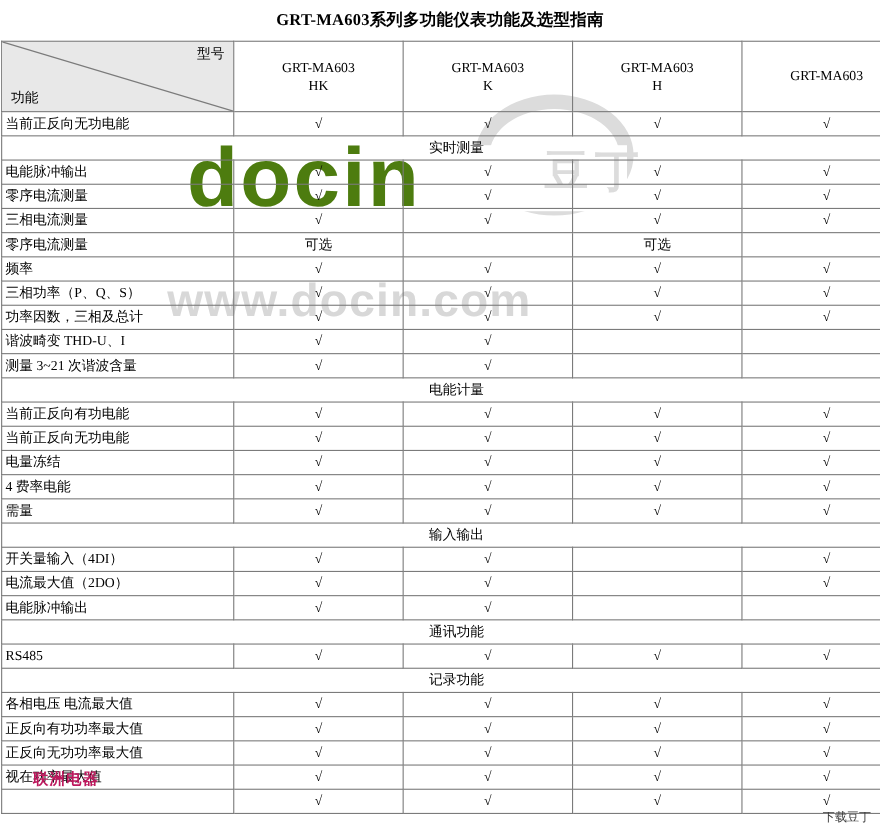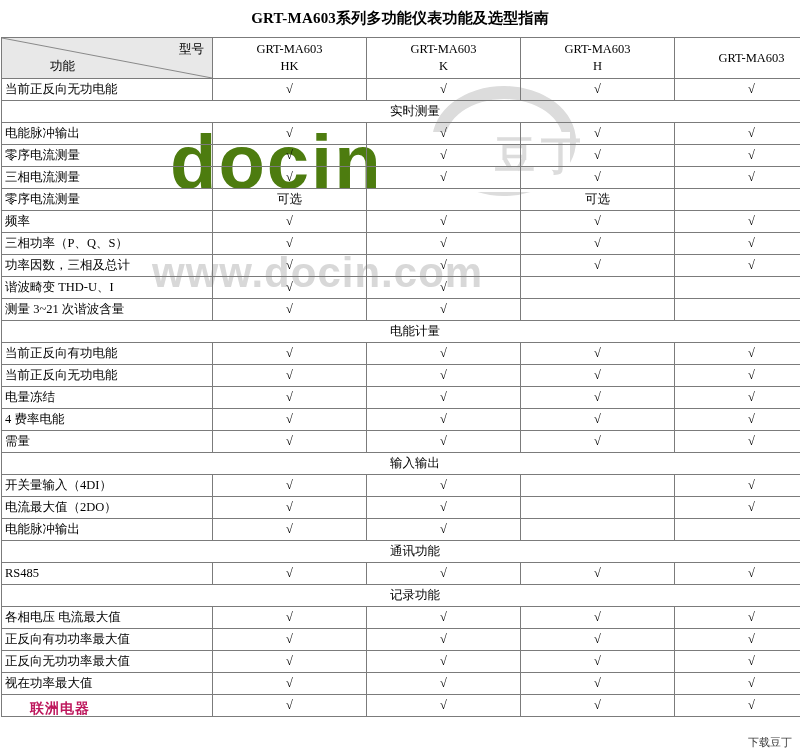"型号" .corner-inner { height: 40px -> 63px }
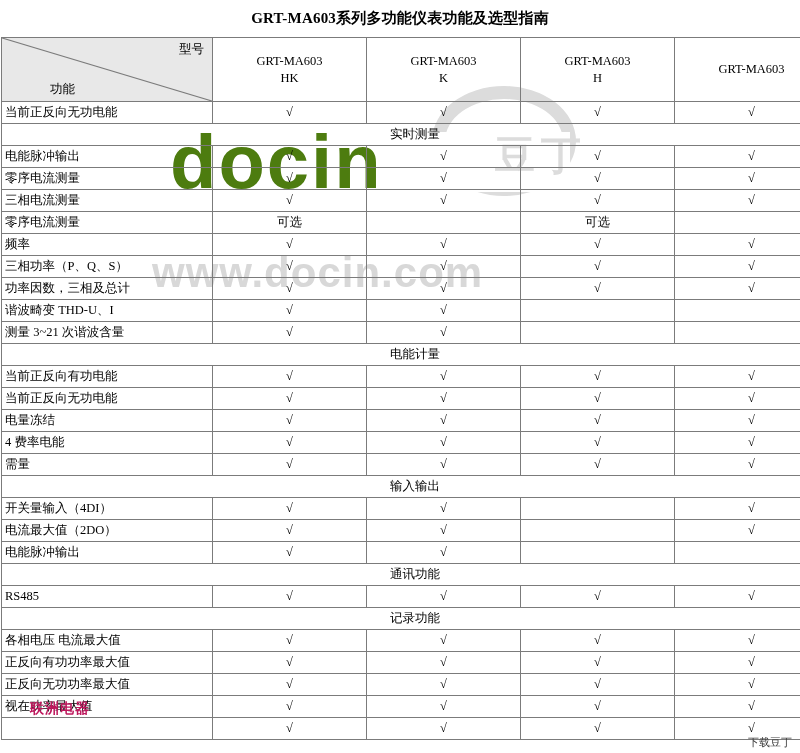"功能" .corner-inner .lbl-func { margin-left: 40px -> none }
